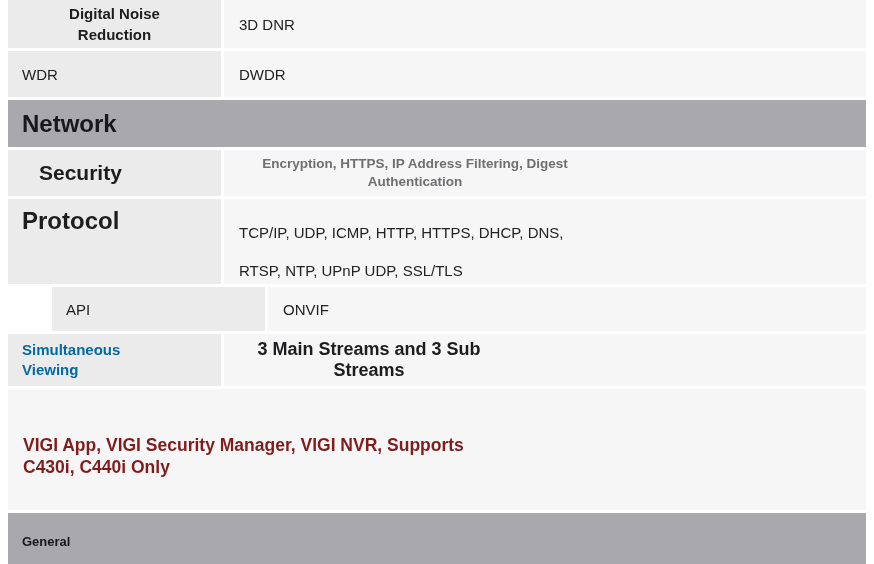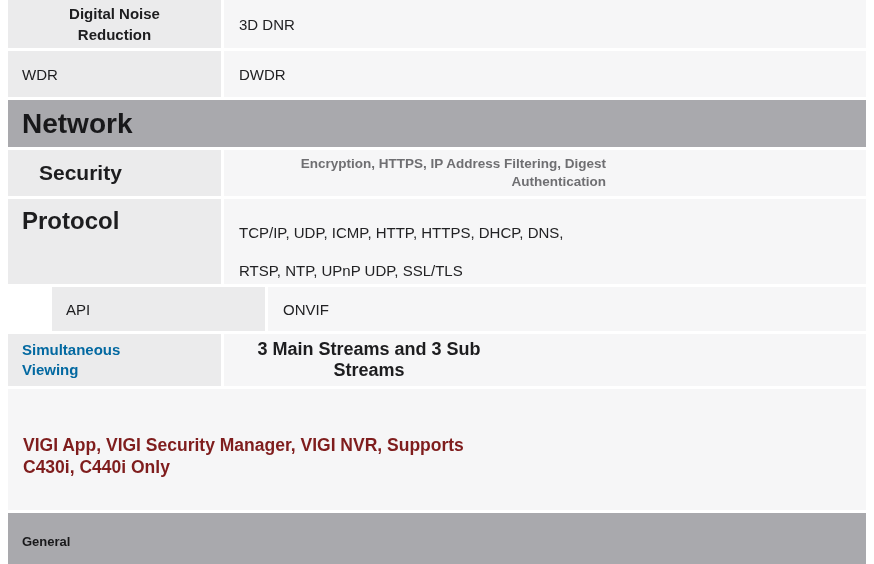"Network" .bar-network { font-size: 28px -> 24px }
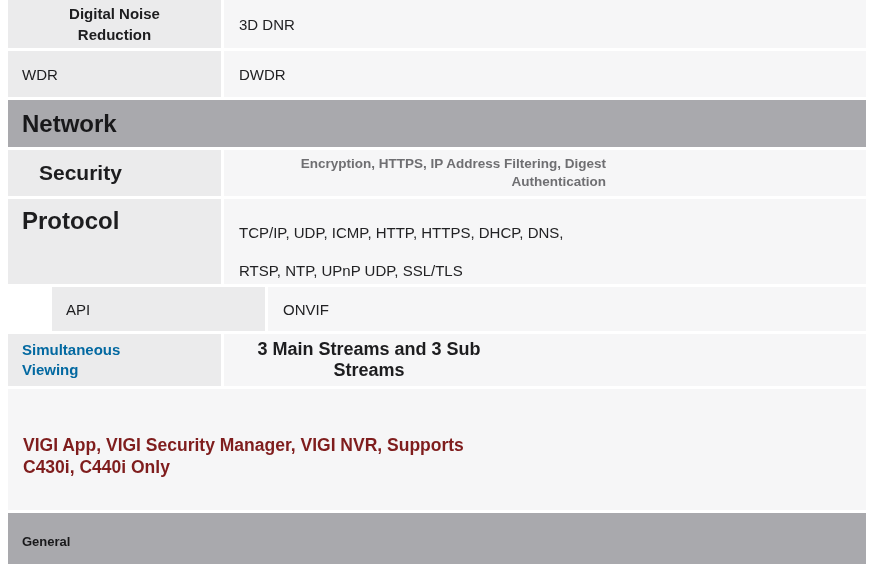"Encryption, HTTPS, IP Address Filtering," .row-security .center-block { text-align: right -> center }
